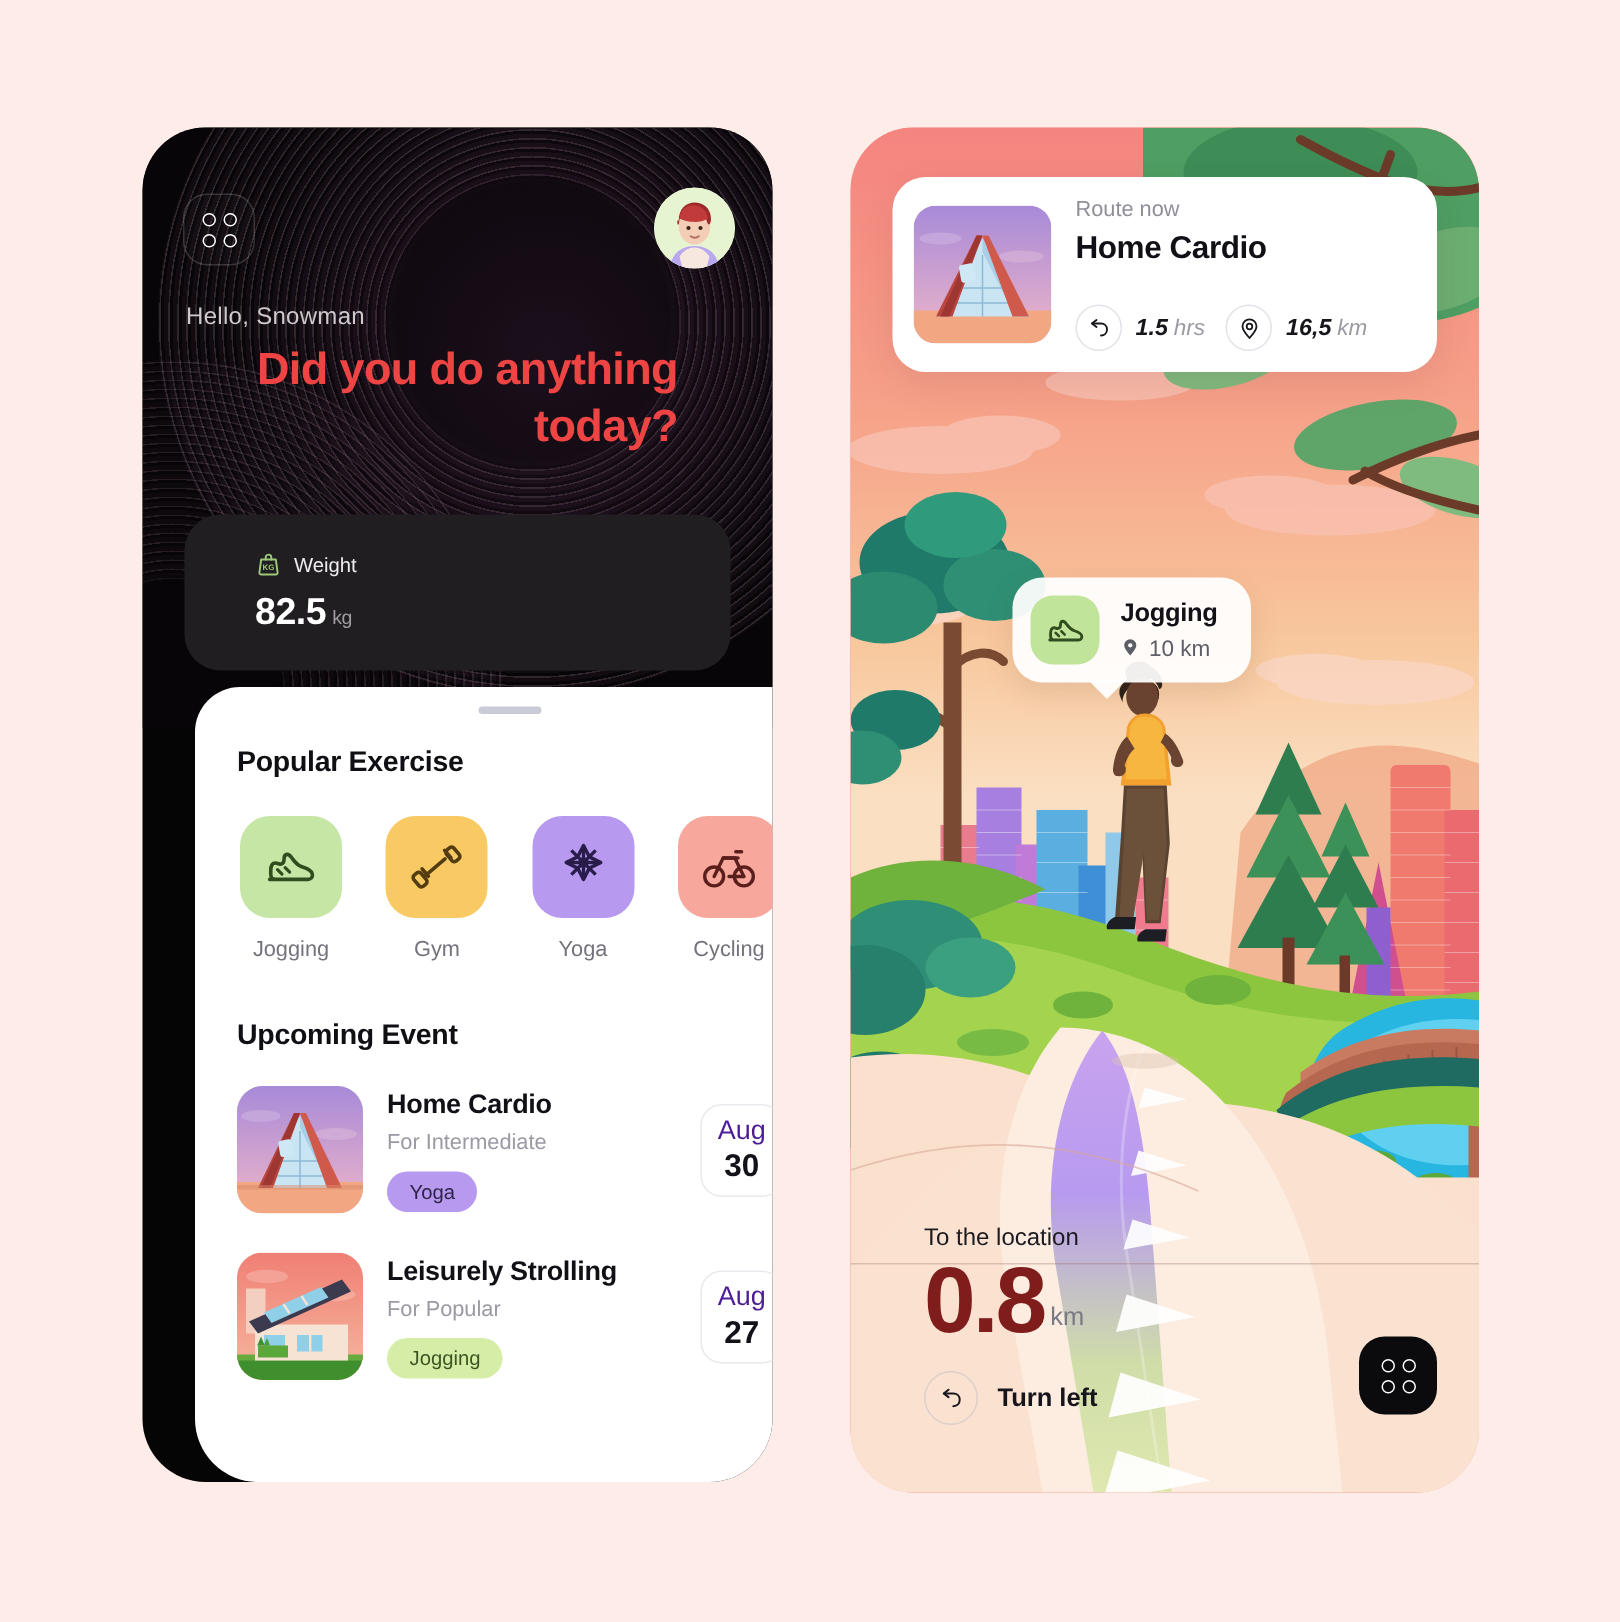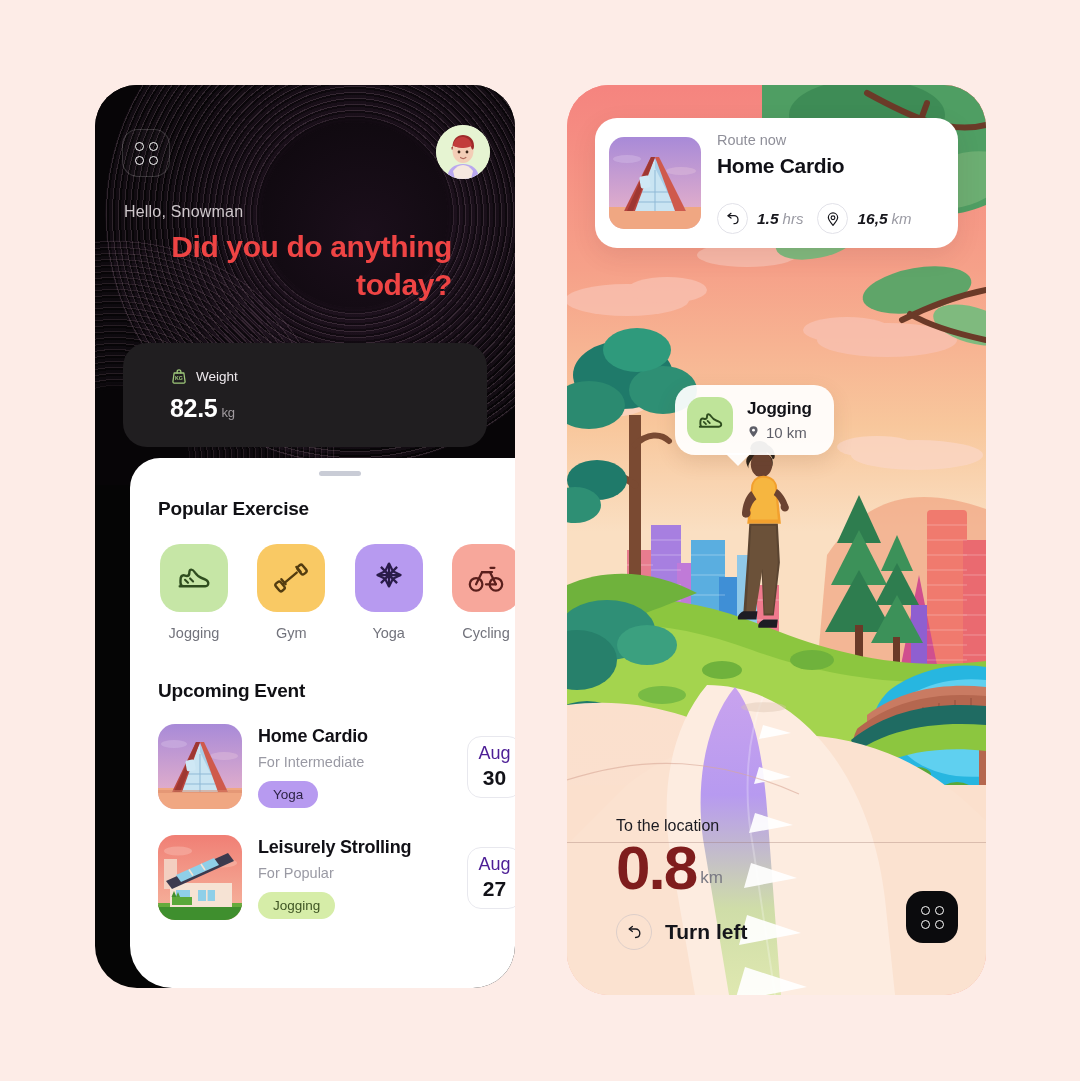"Turn left" .np-turn-label { font-size: 21px -> 17px }
